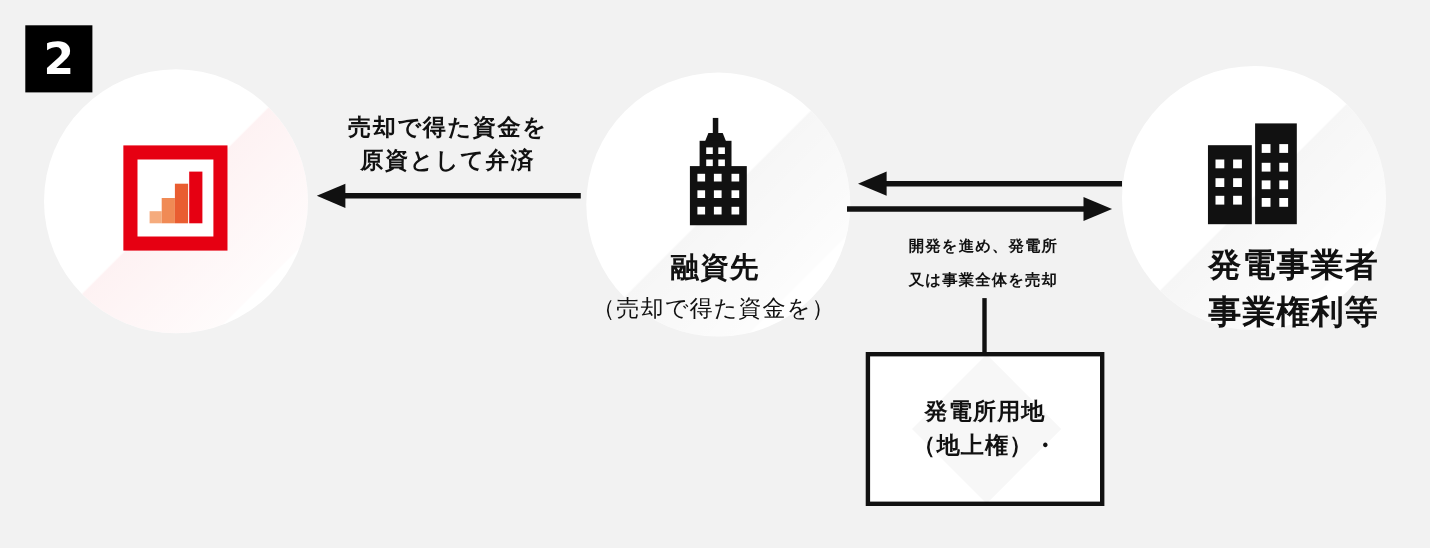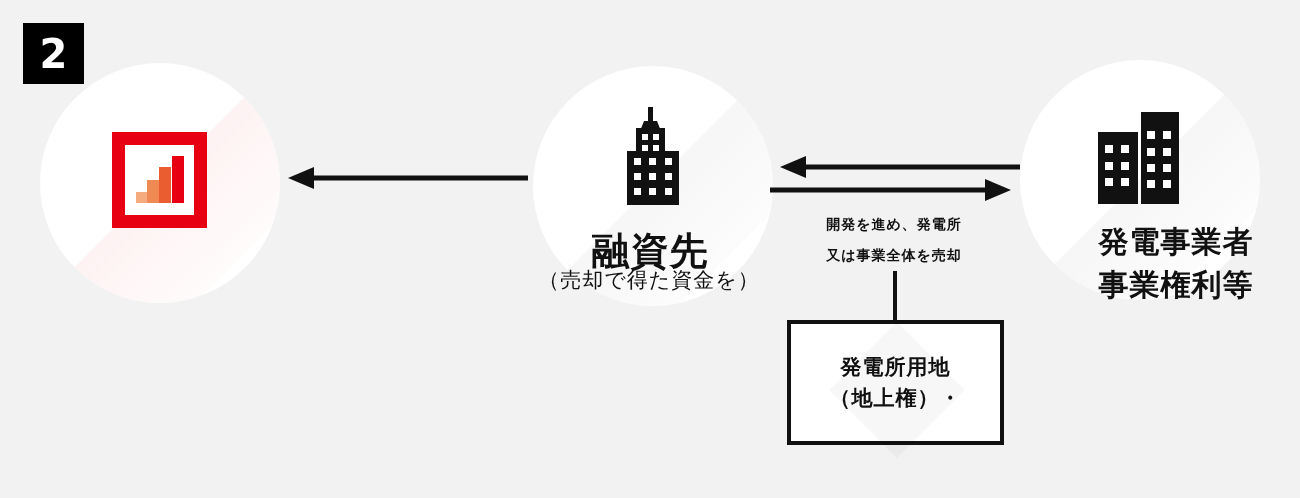"売却で得た資金を" div.lbl { html: none -> <div> <div>売却で得た資金を</div> <div>原資として弁済</div> </div> }
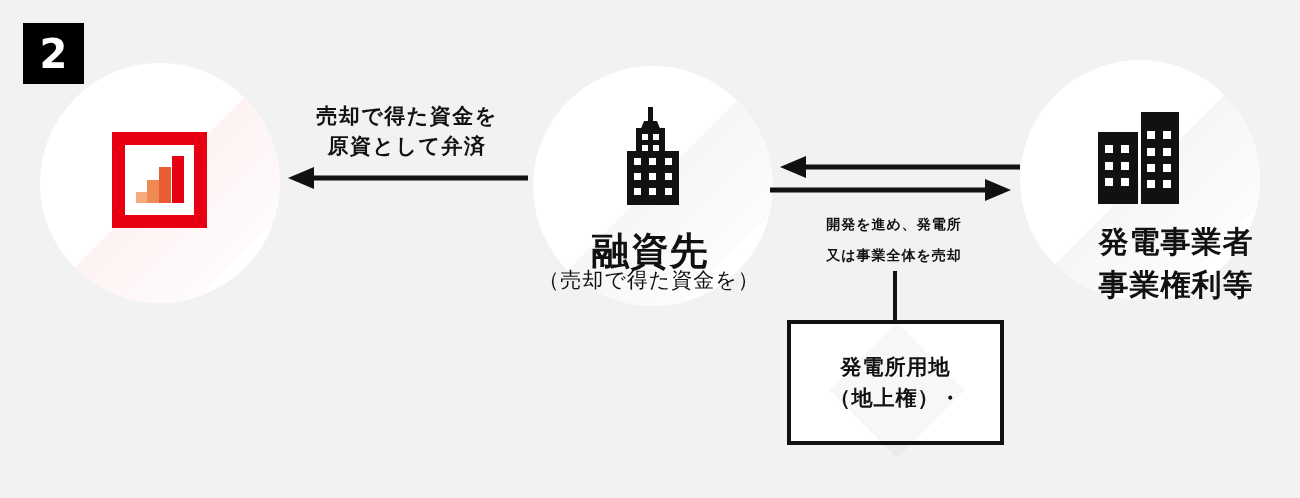"融資先" .lbl-borrower { font-size: 38px -> 26px }
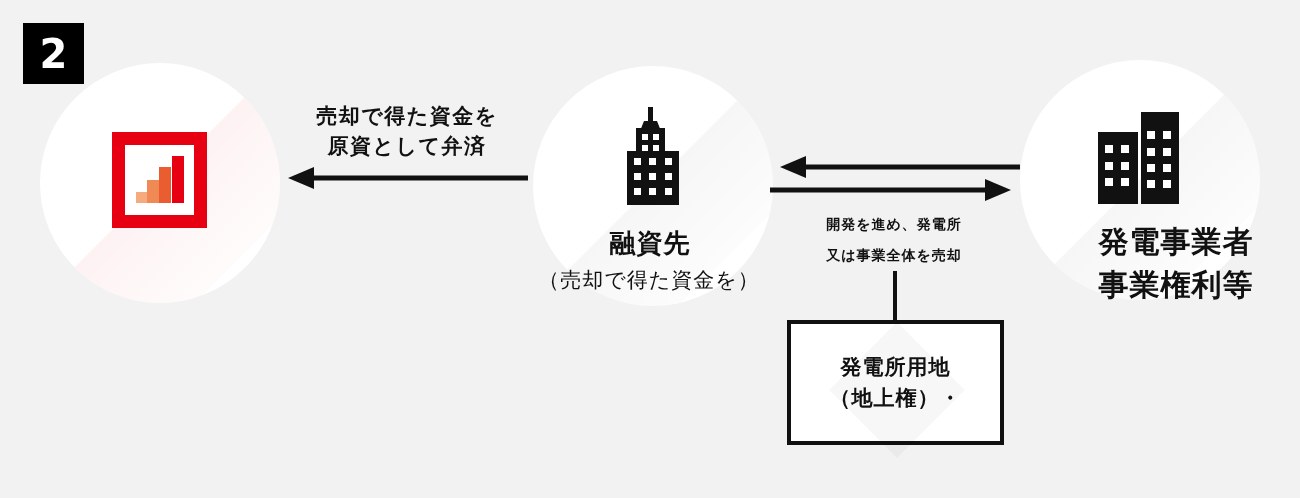"発電所用地" .asset-box { height: 125px -> 140px }
